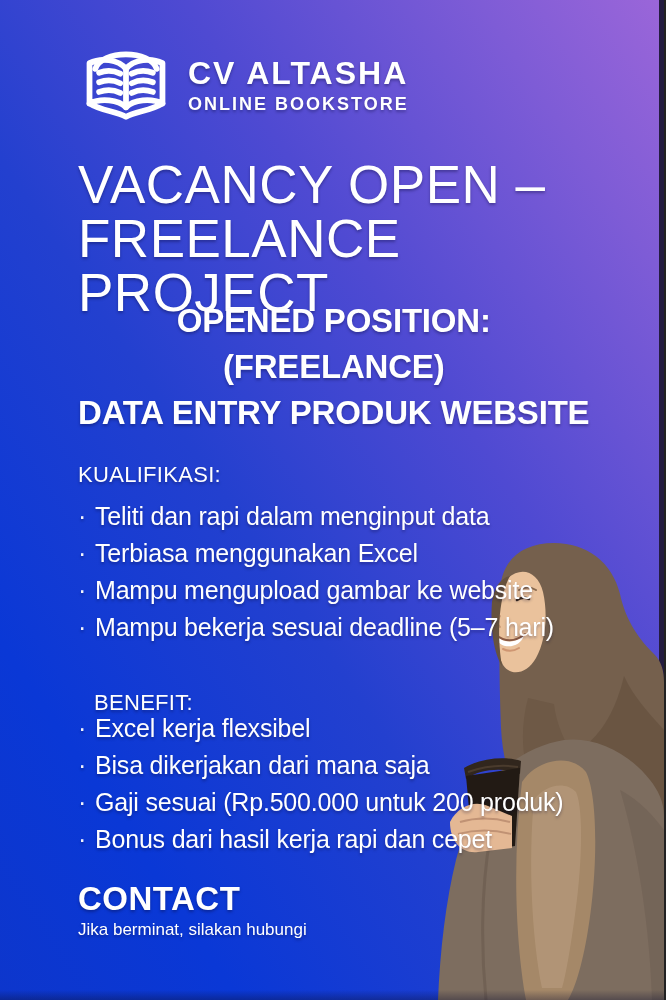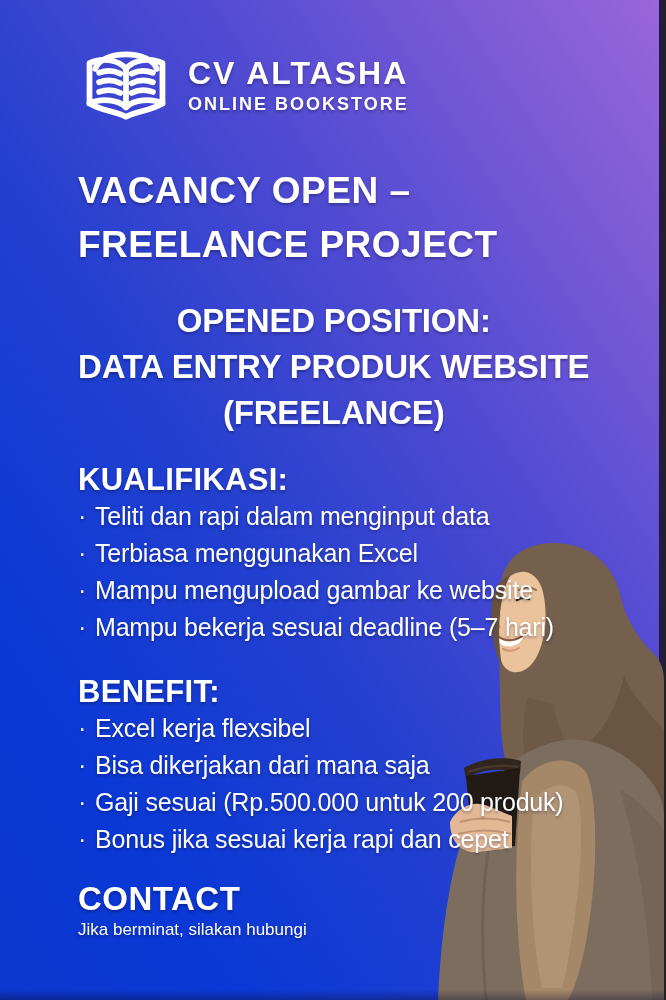"VACANCY OPEN –" .headline { font-size: 37px -> 53px; font-weight: 700 -> 400; top: 164px -> 158px }
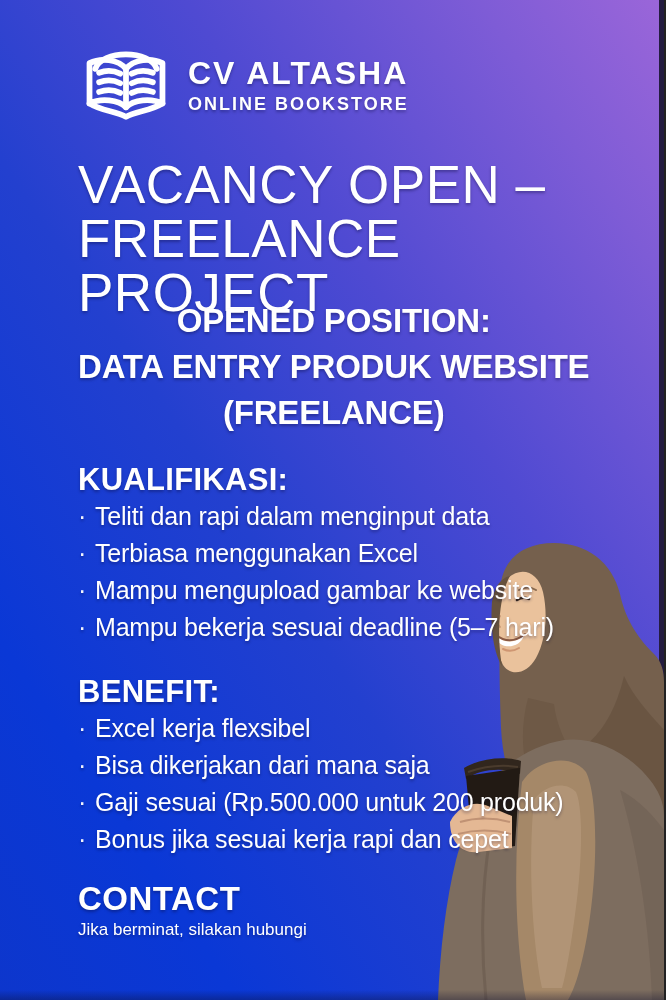"DATA ENTRY PRODUK WEBSITE" span { order: before "(FREELANCE)" -> after "(FREELANCE)" }
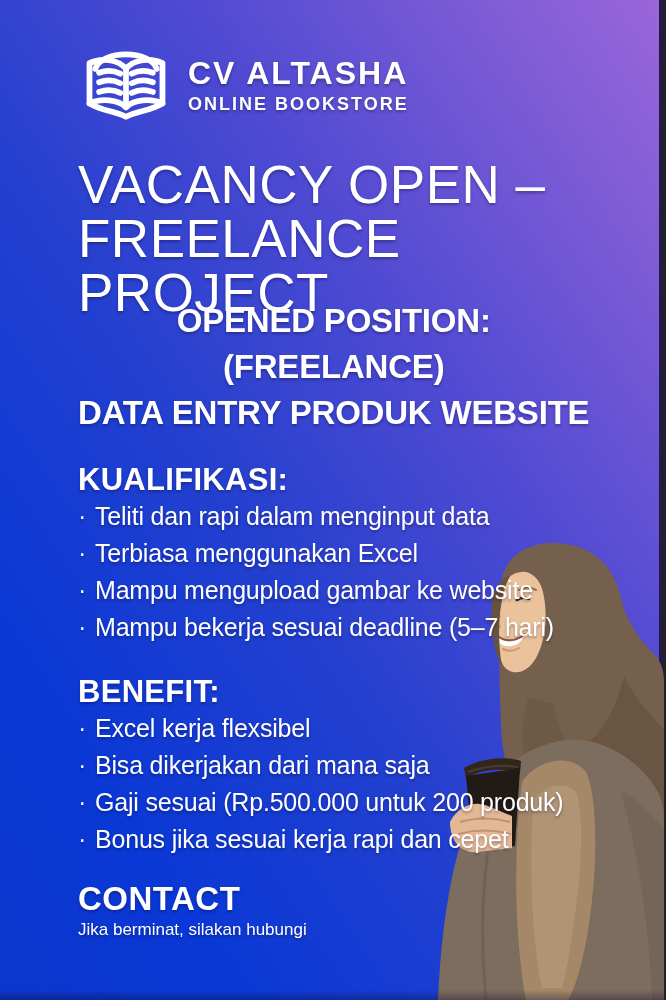"KUALIFIKASI:" .section-title { font-size: 31px -> 22px; font-weight: 700 -> 400 }
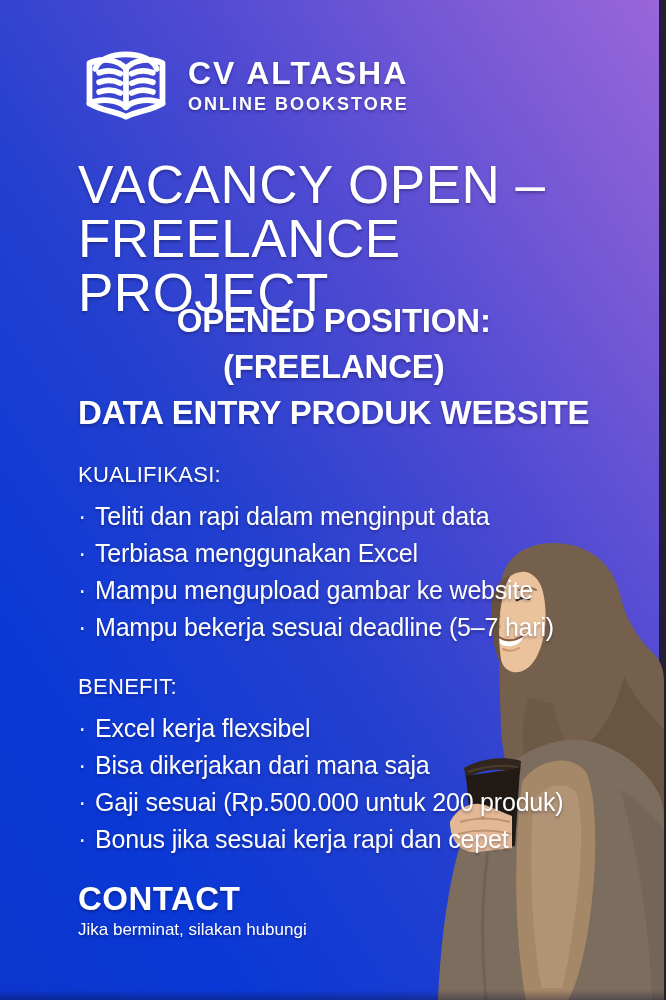"BENEFIT:" h3.txt { margin: 0 -> 16px }
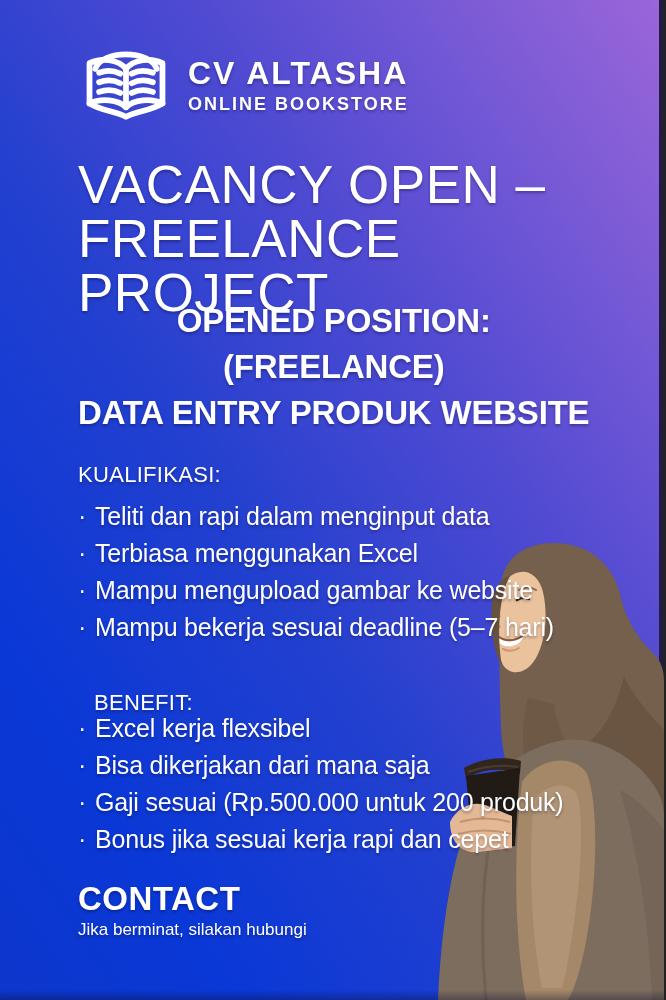"Bonus jika sesuai kerja rapi" span { text: jika sesuai -> dari hasil }
